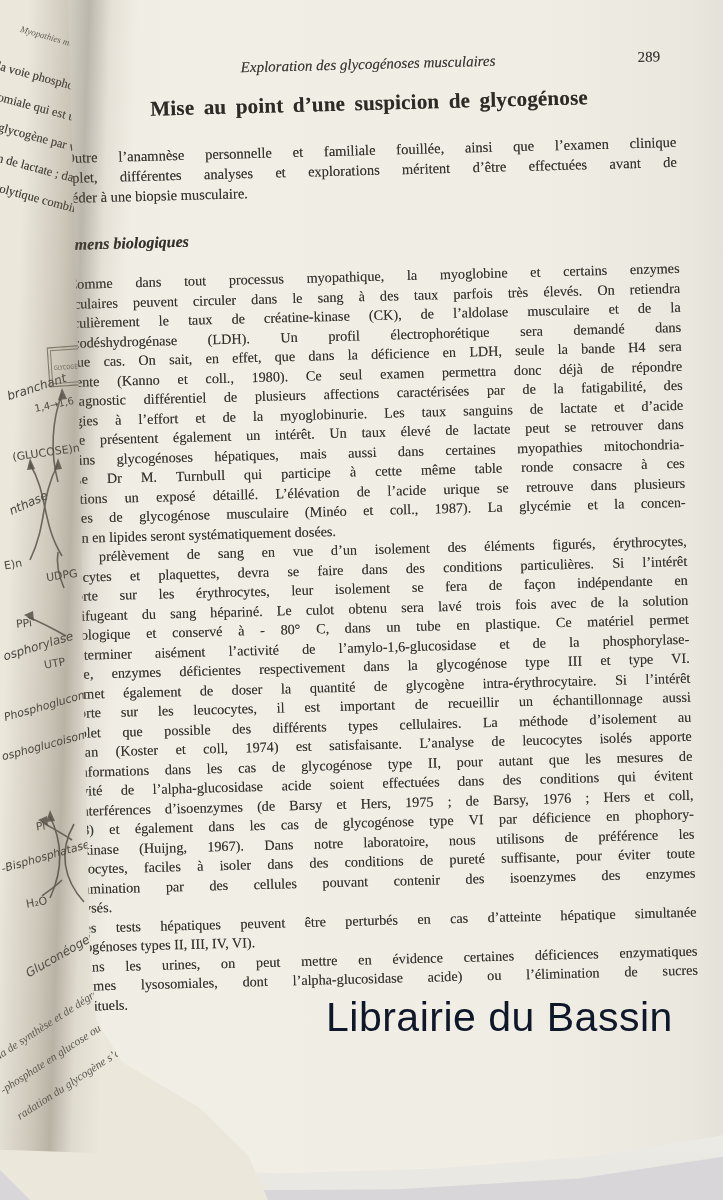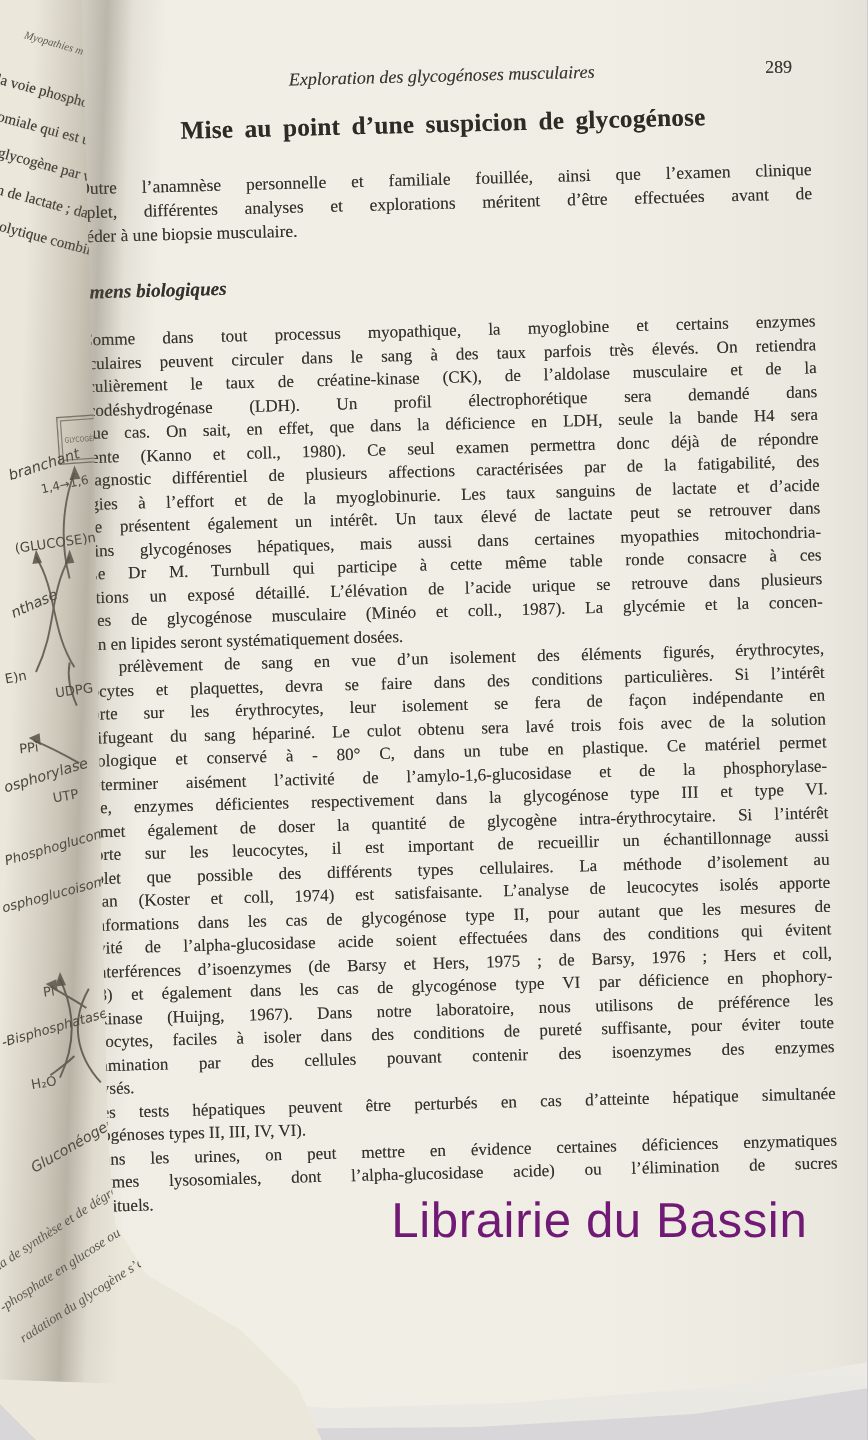"Librairie du Bassin" div.watermark { color: #701a75 -> #0f172a }
